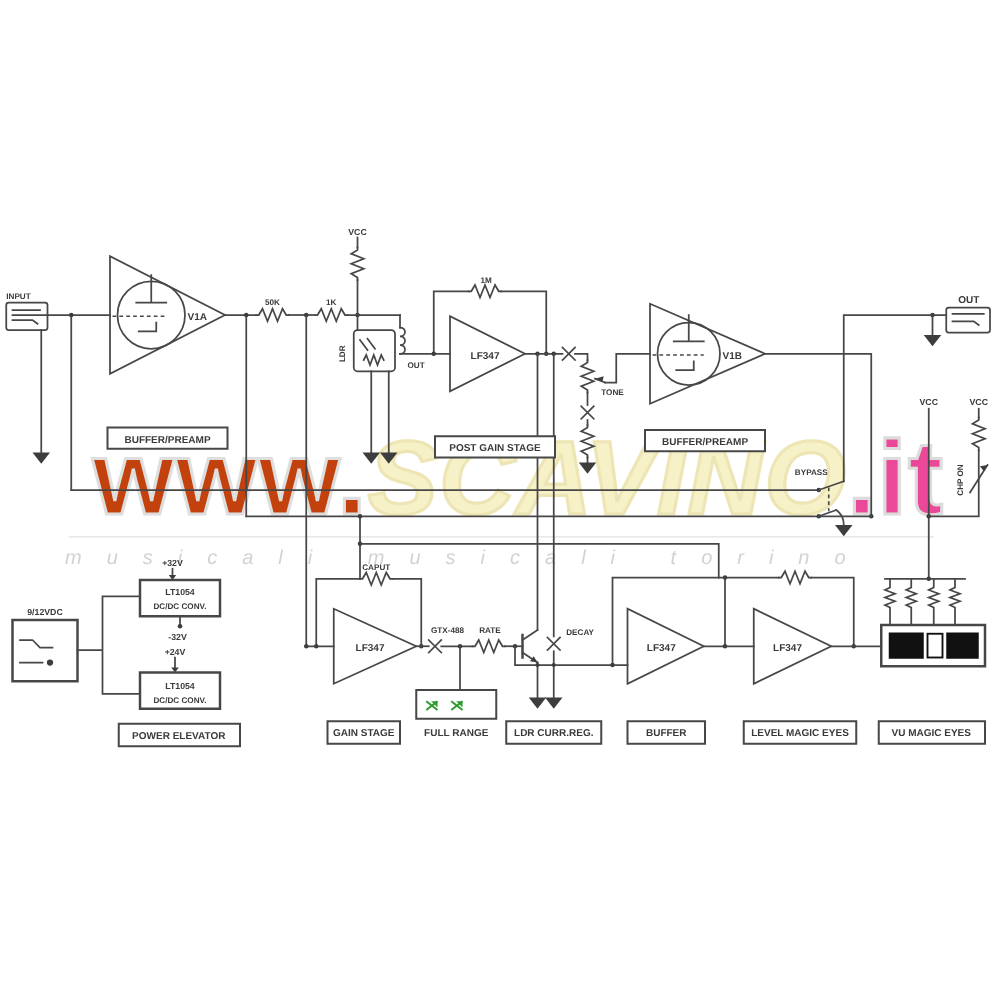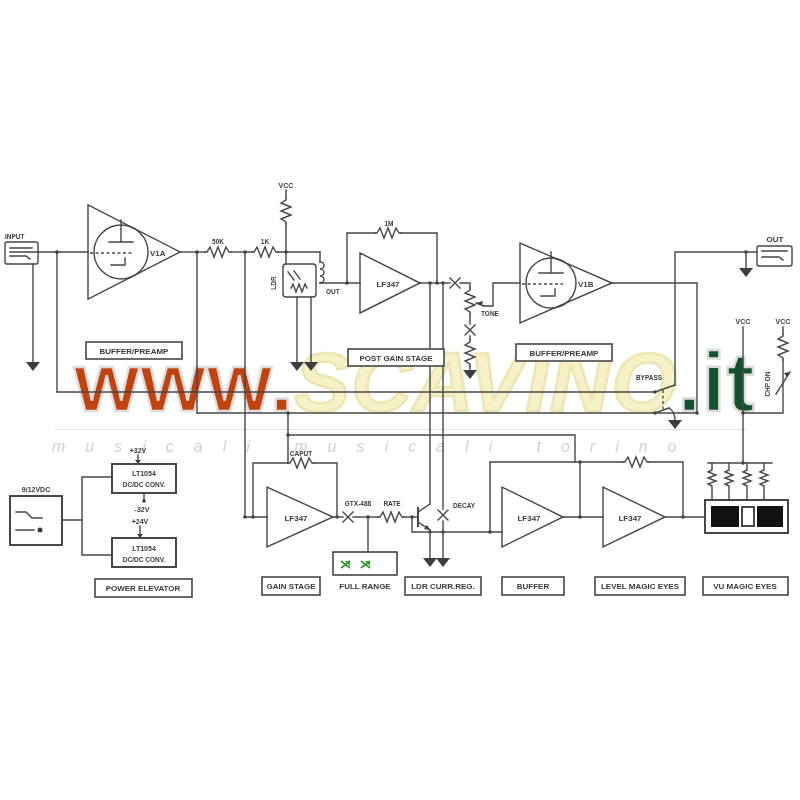".it" .wm .suf { color: #14532d -> #ec4899 }
